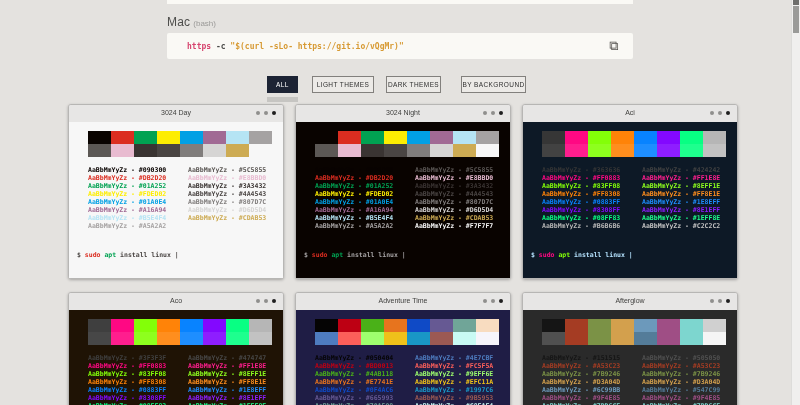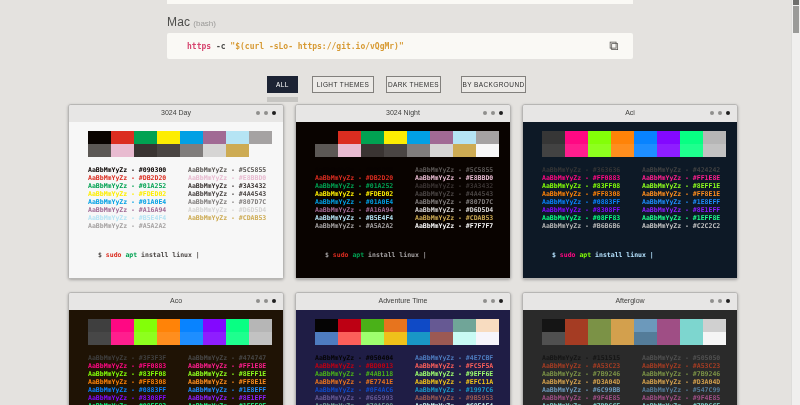"$ sudo apt install linux" .prompt { left: 29px -> 8px }
